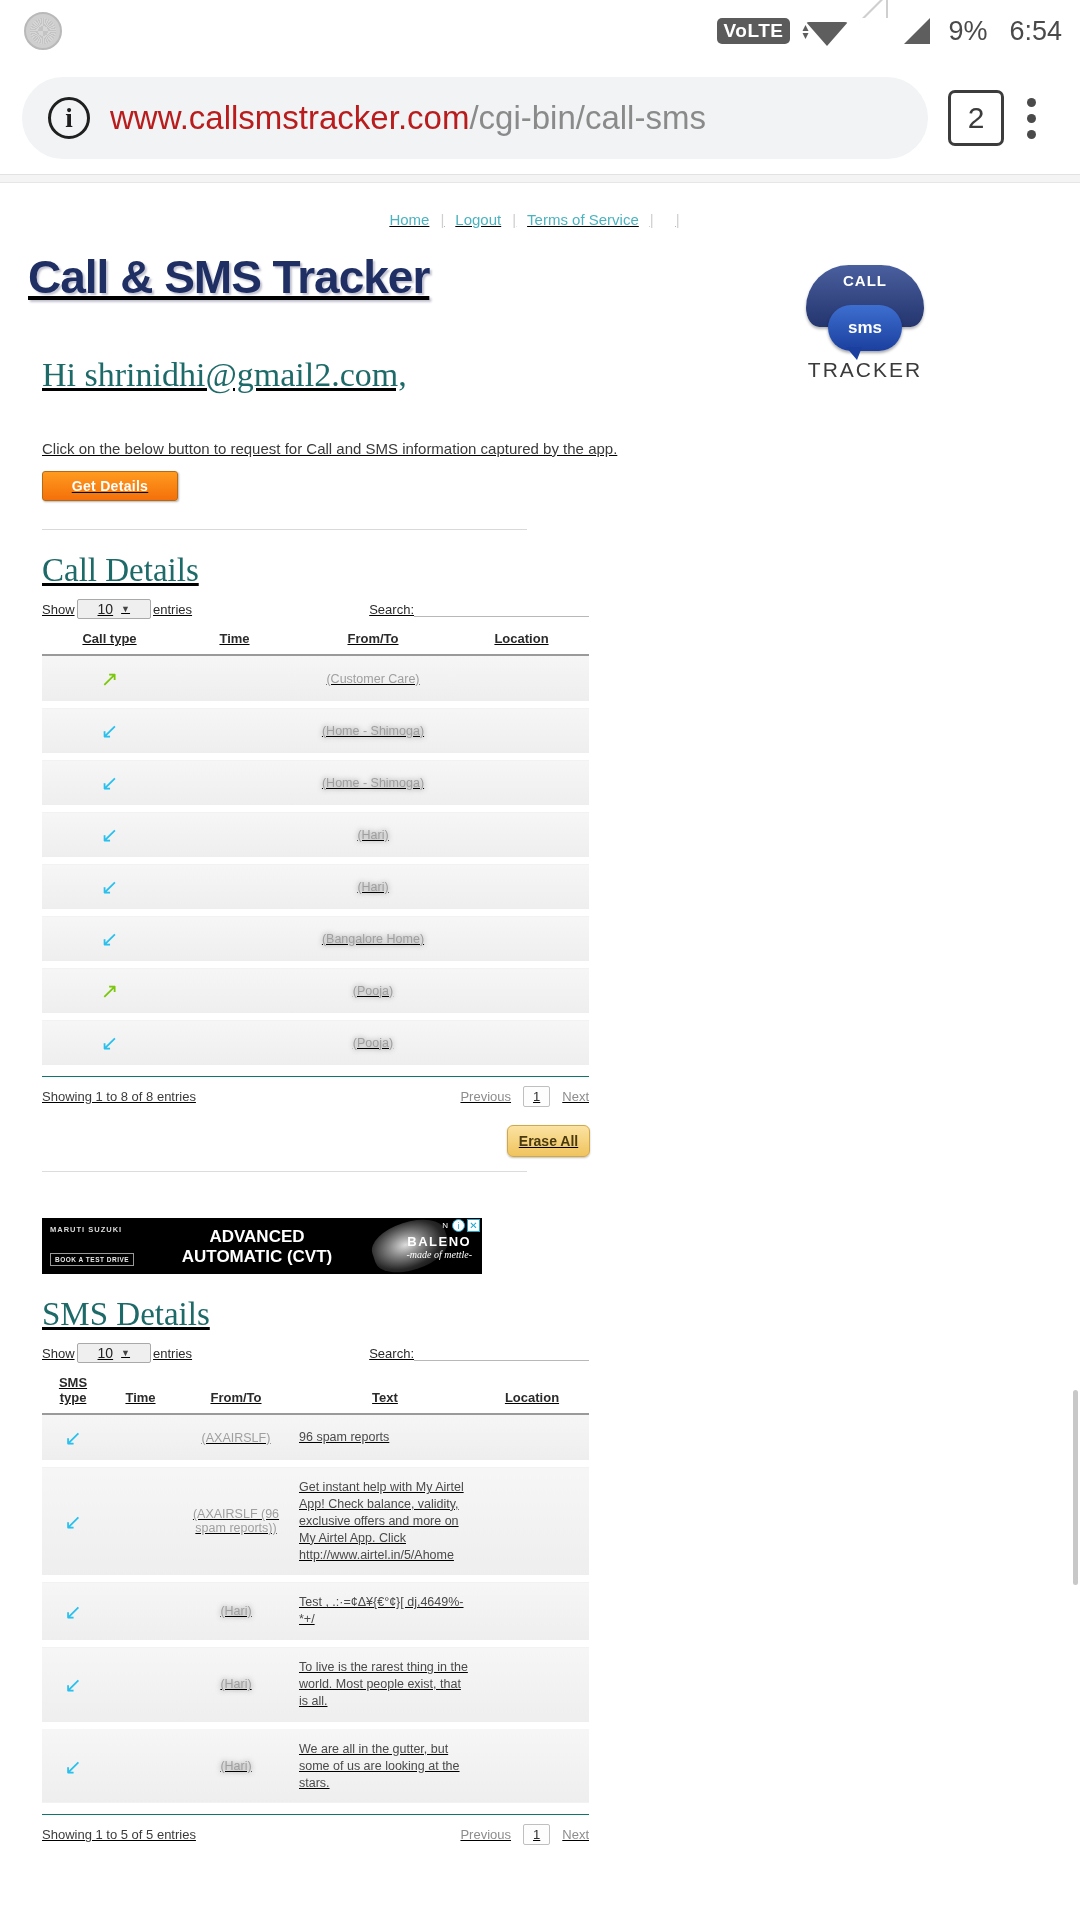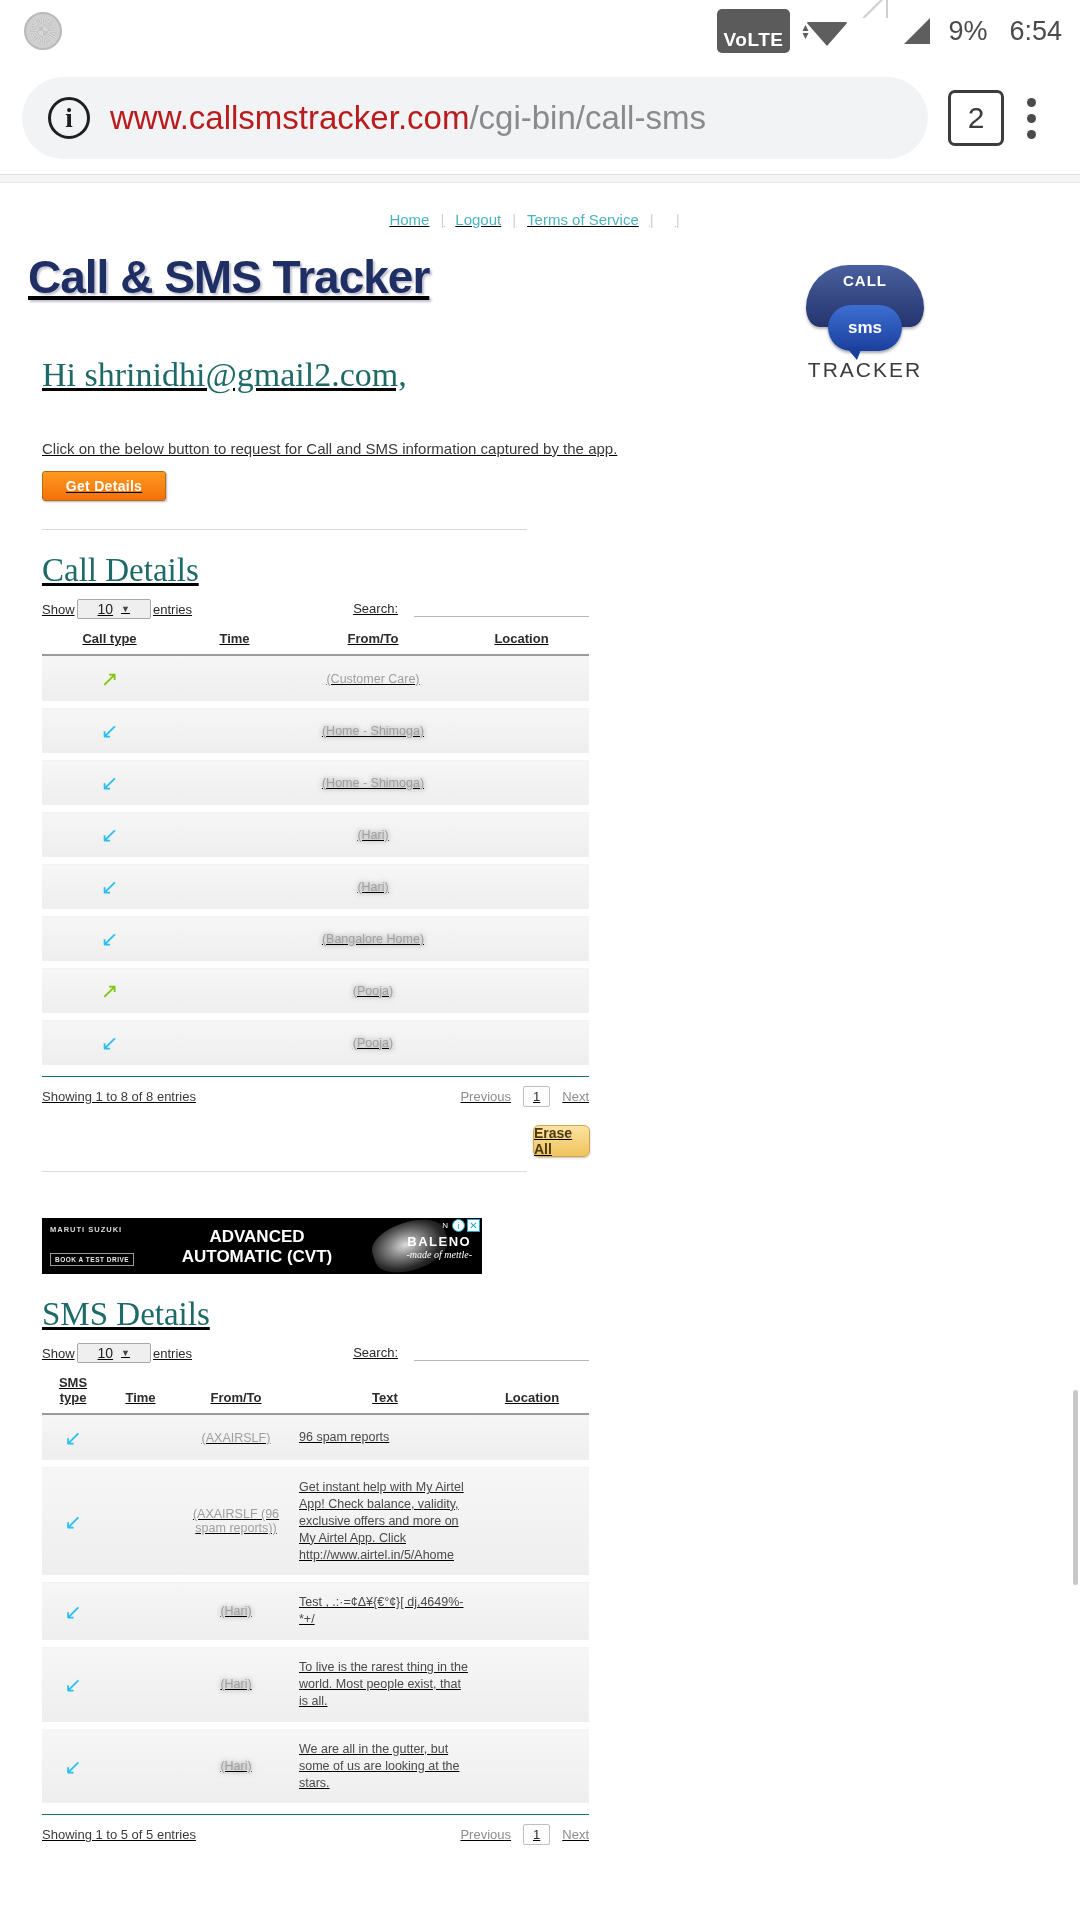"VoLTE" .volte { padding: 21px 7px 4px 7px -> 3px 7px 4px 7px }
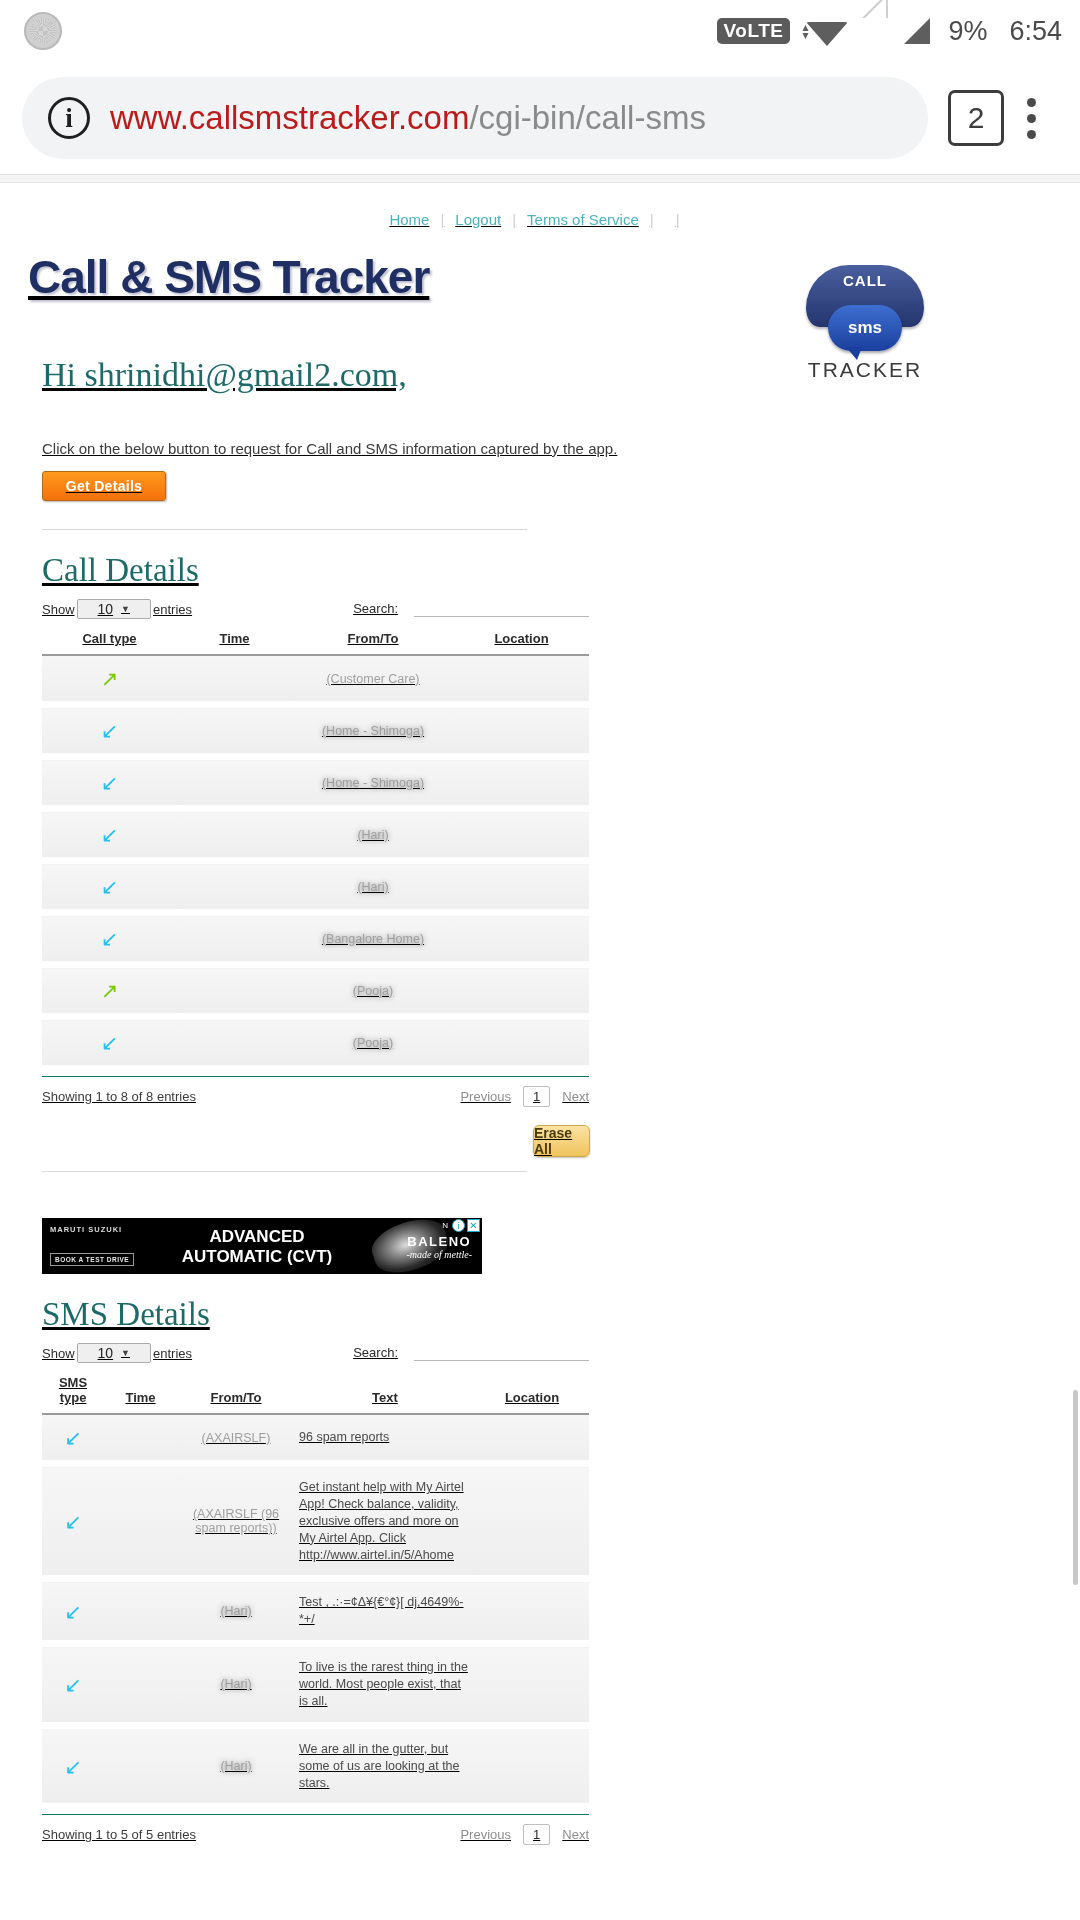"Get Details" .getbtn { width: 124px -> 136px }
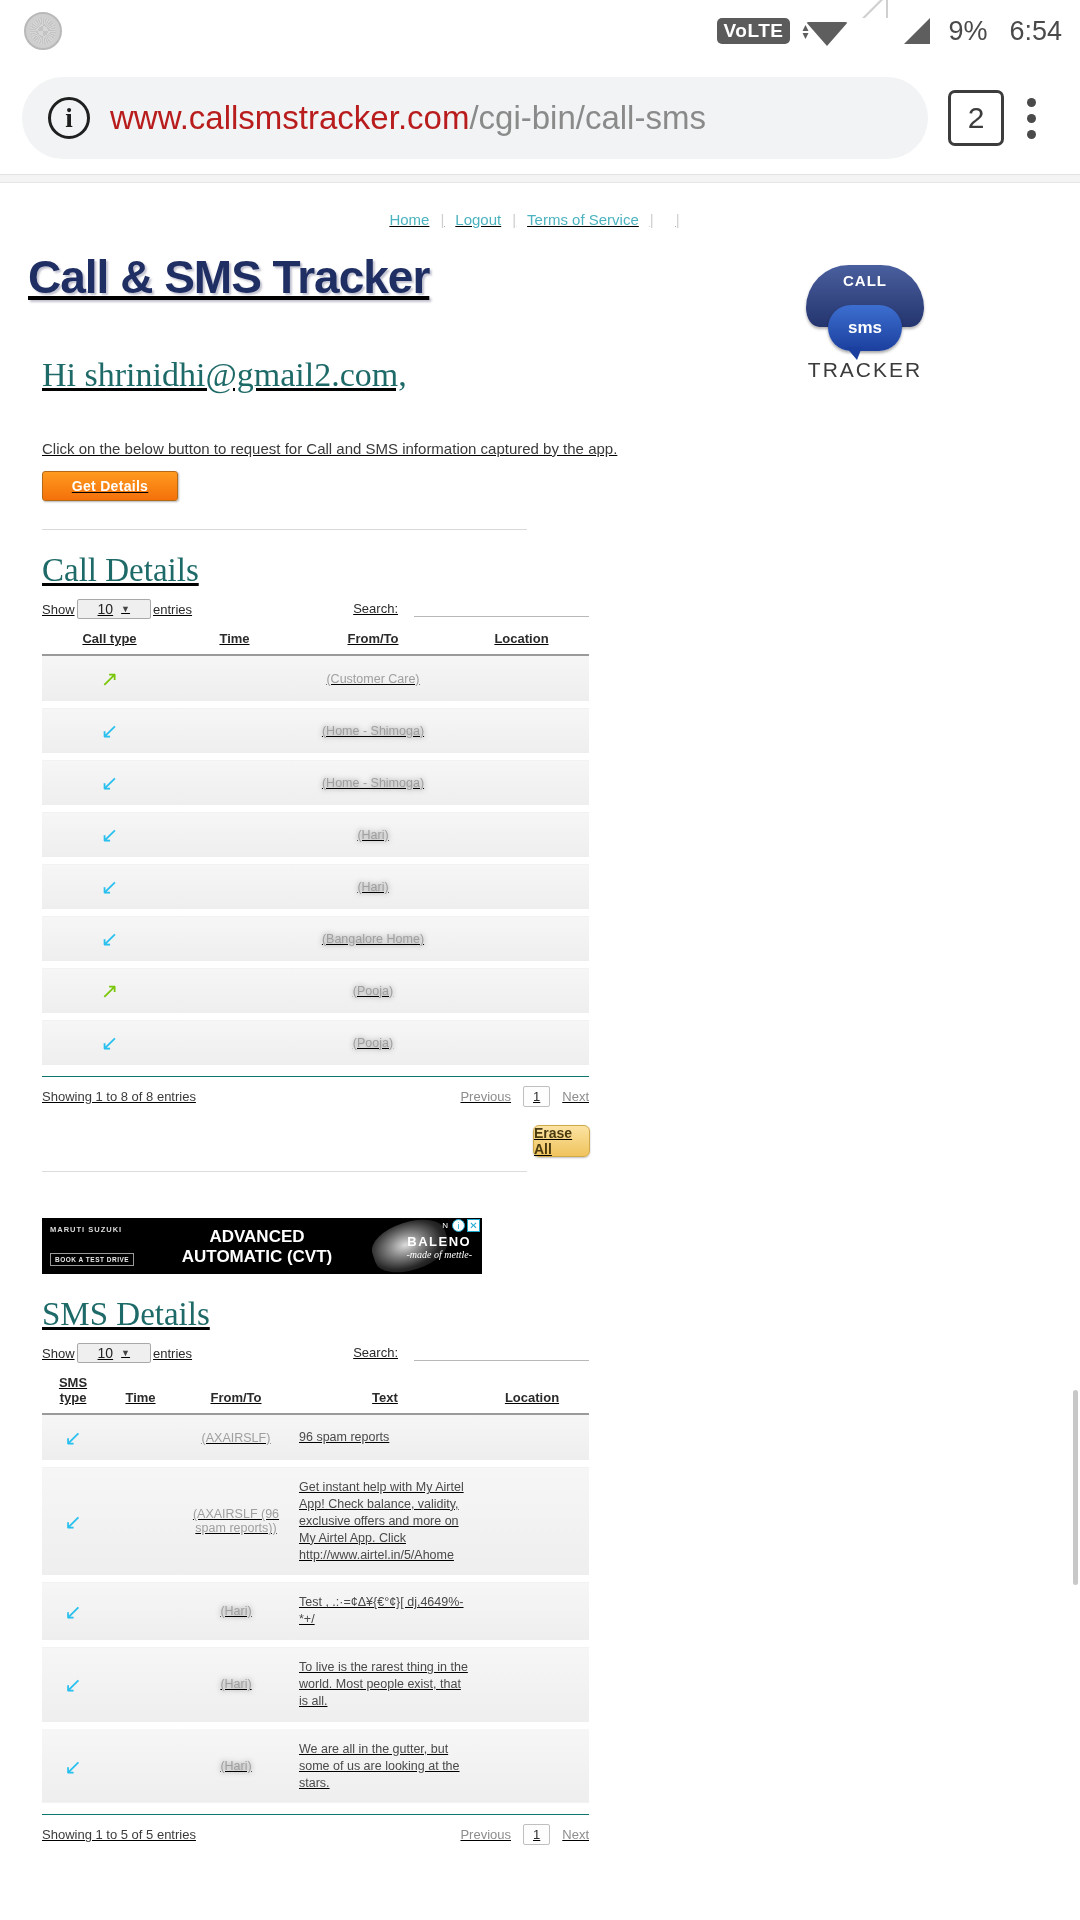"Search:" .dt-filter { align-items: none -> center; gap: 16px -> 0 }
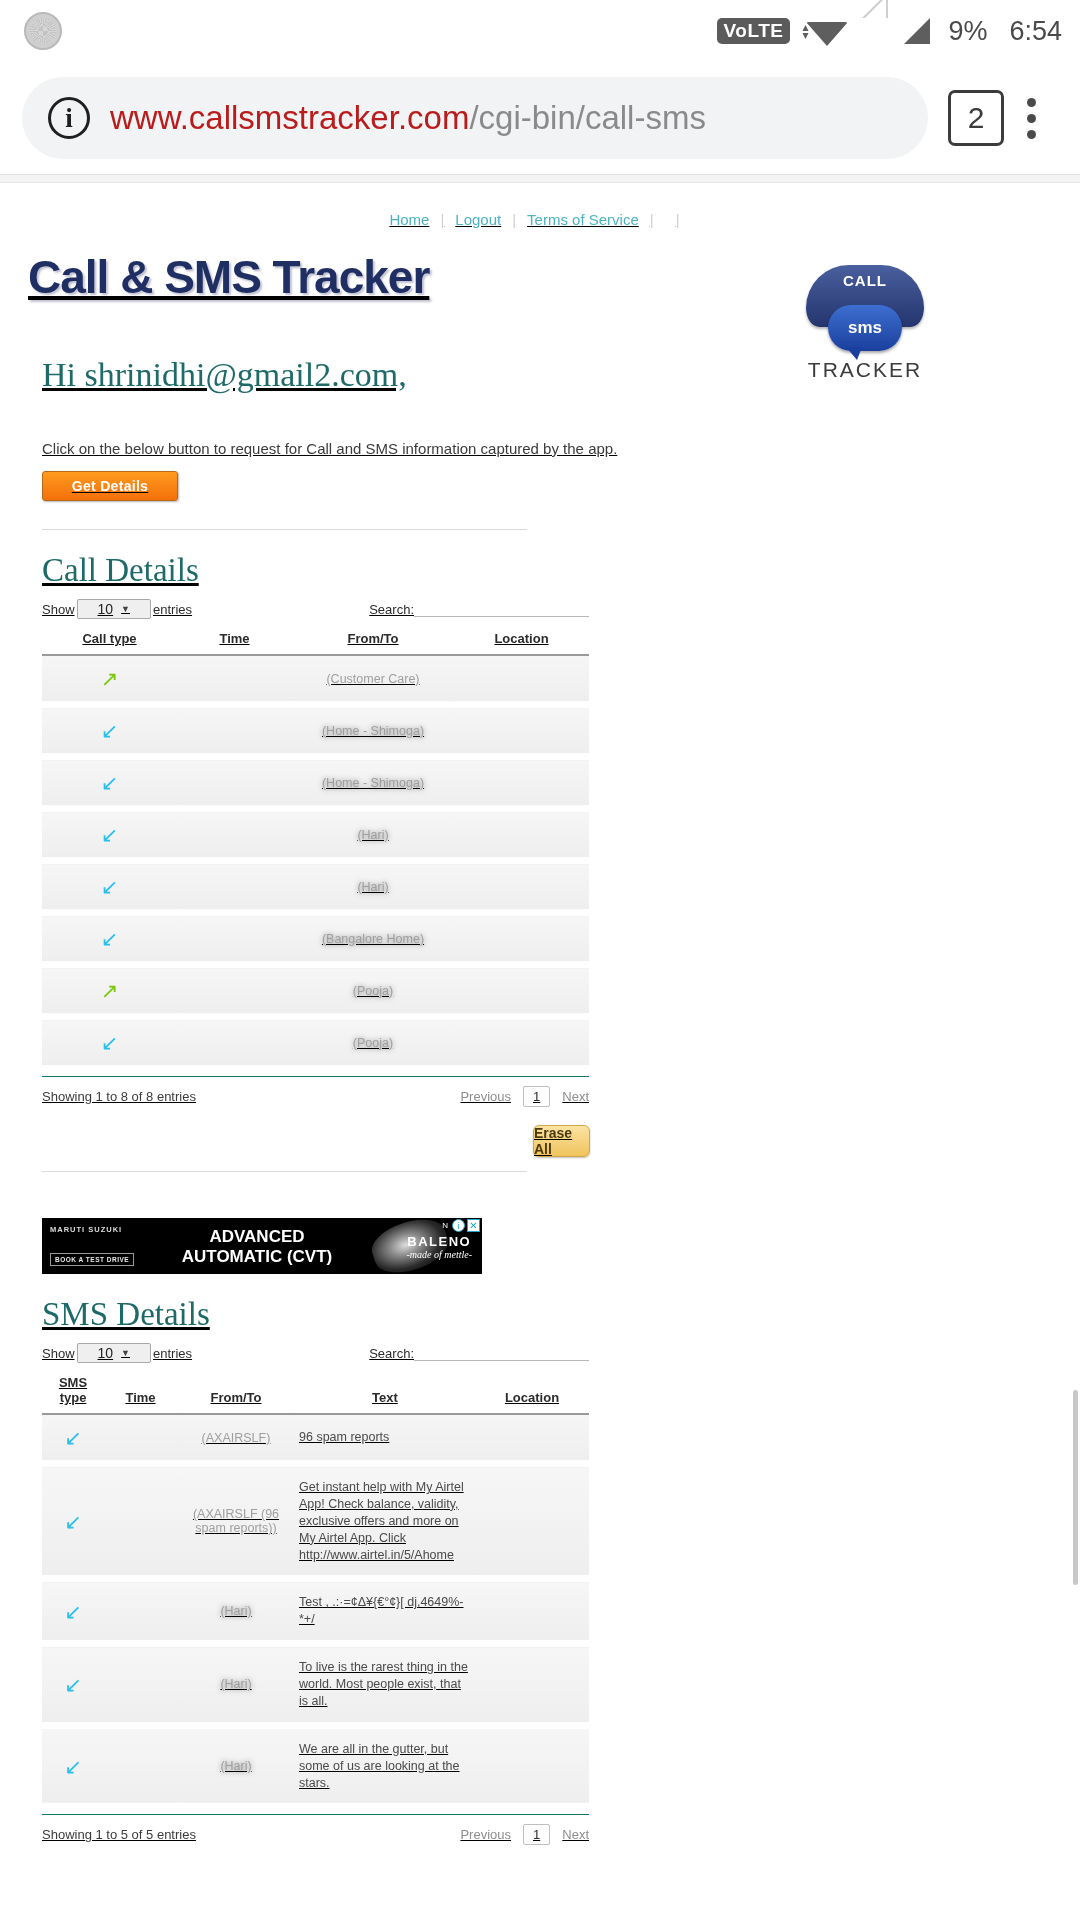"Erase All" .erasebtn { width: 57px -> 83px }
